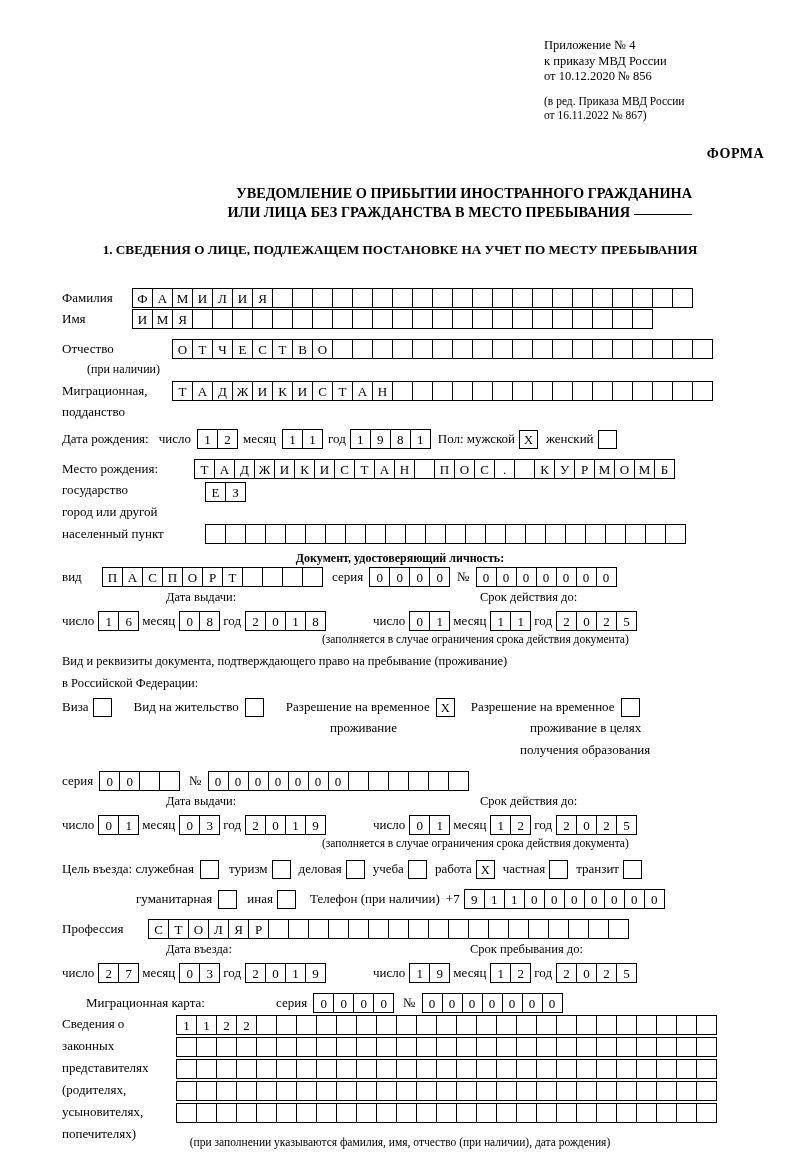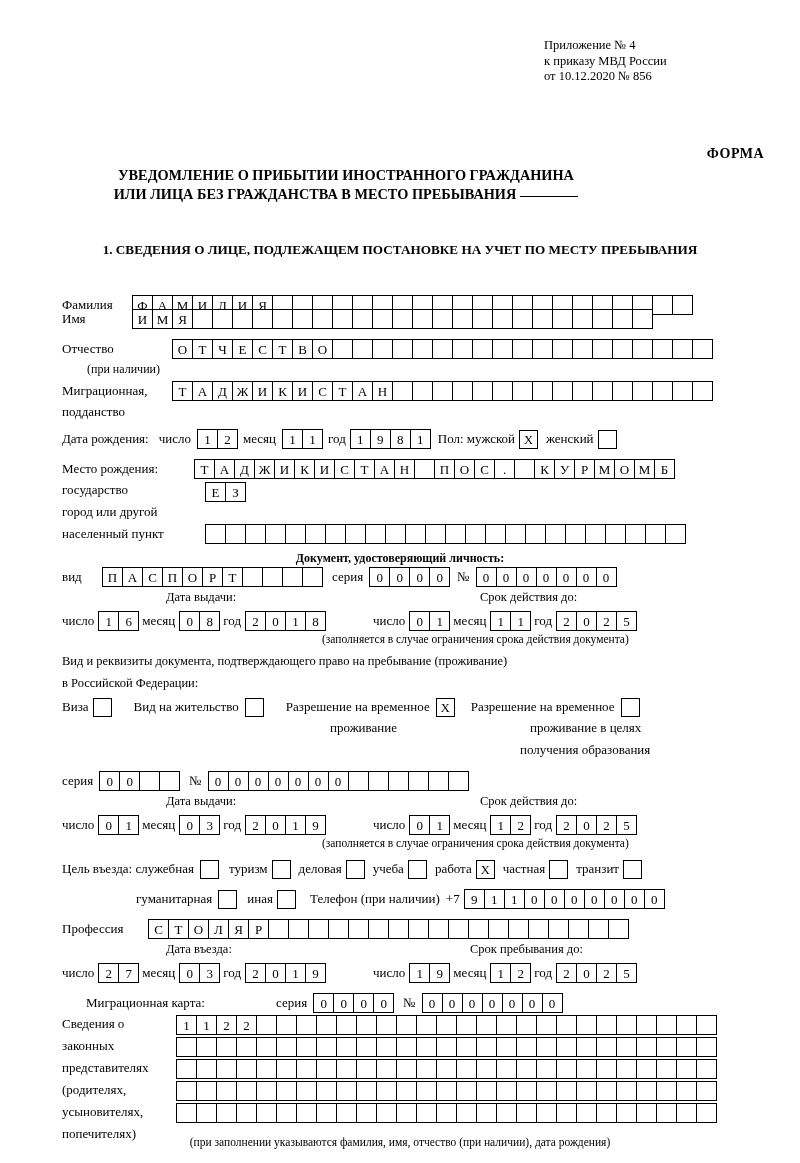"(в ред. Приказа МВД России" div.sub { html: none -> <div> <div>(в ред. Приказа МВД России</div> <div>от 16.11.2022 № 867)</div> </div> }
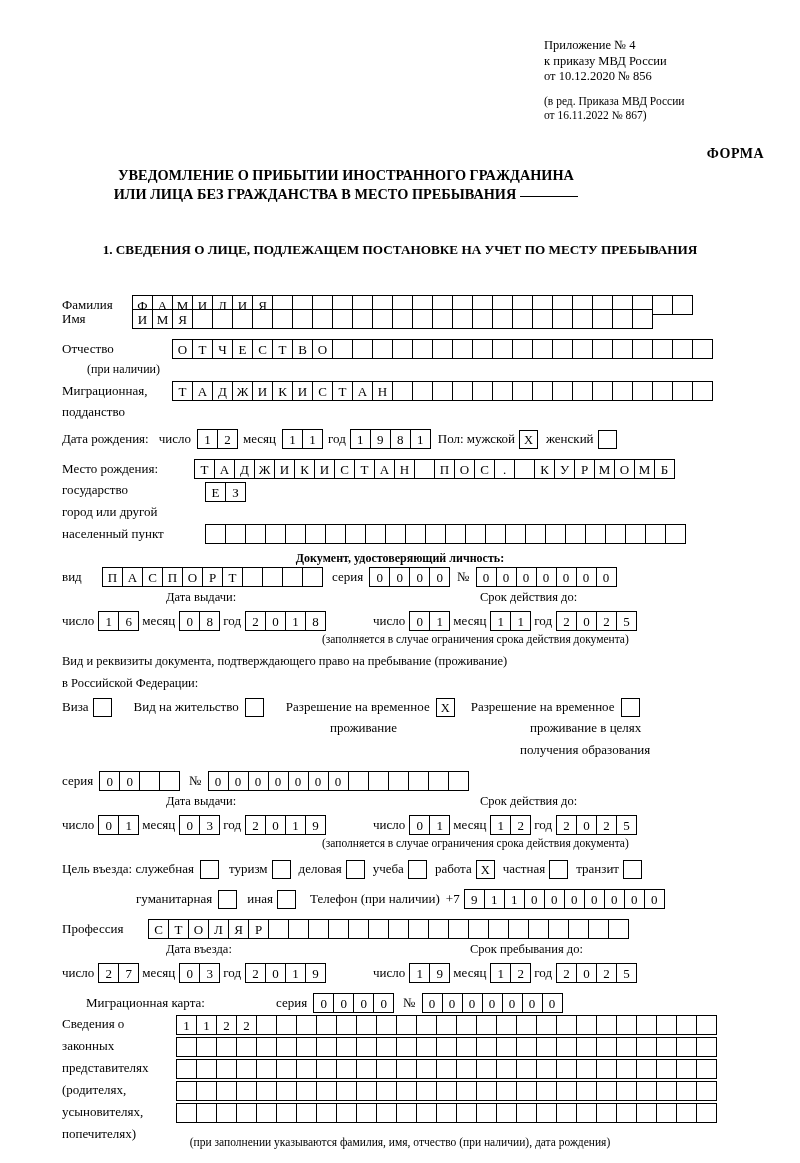"УВЕДОМЛЕНИЕ О ПРИБЫТИИ ИНОСТРАННОГО" .doc-title { text-align: center -> right; top: 166px -> 184px }
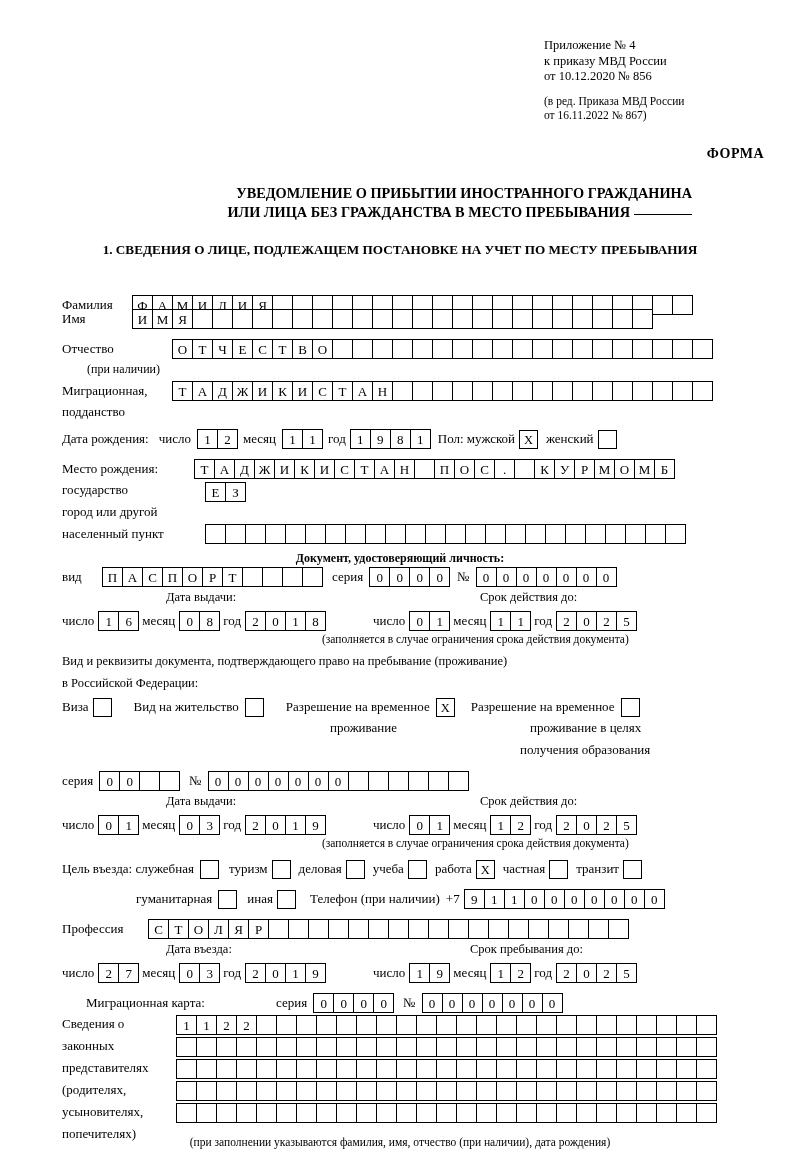"Фамилия" div.row { top: 22px -> 15px }
